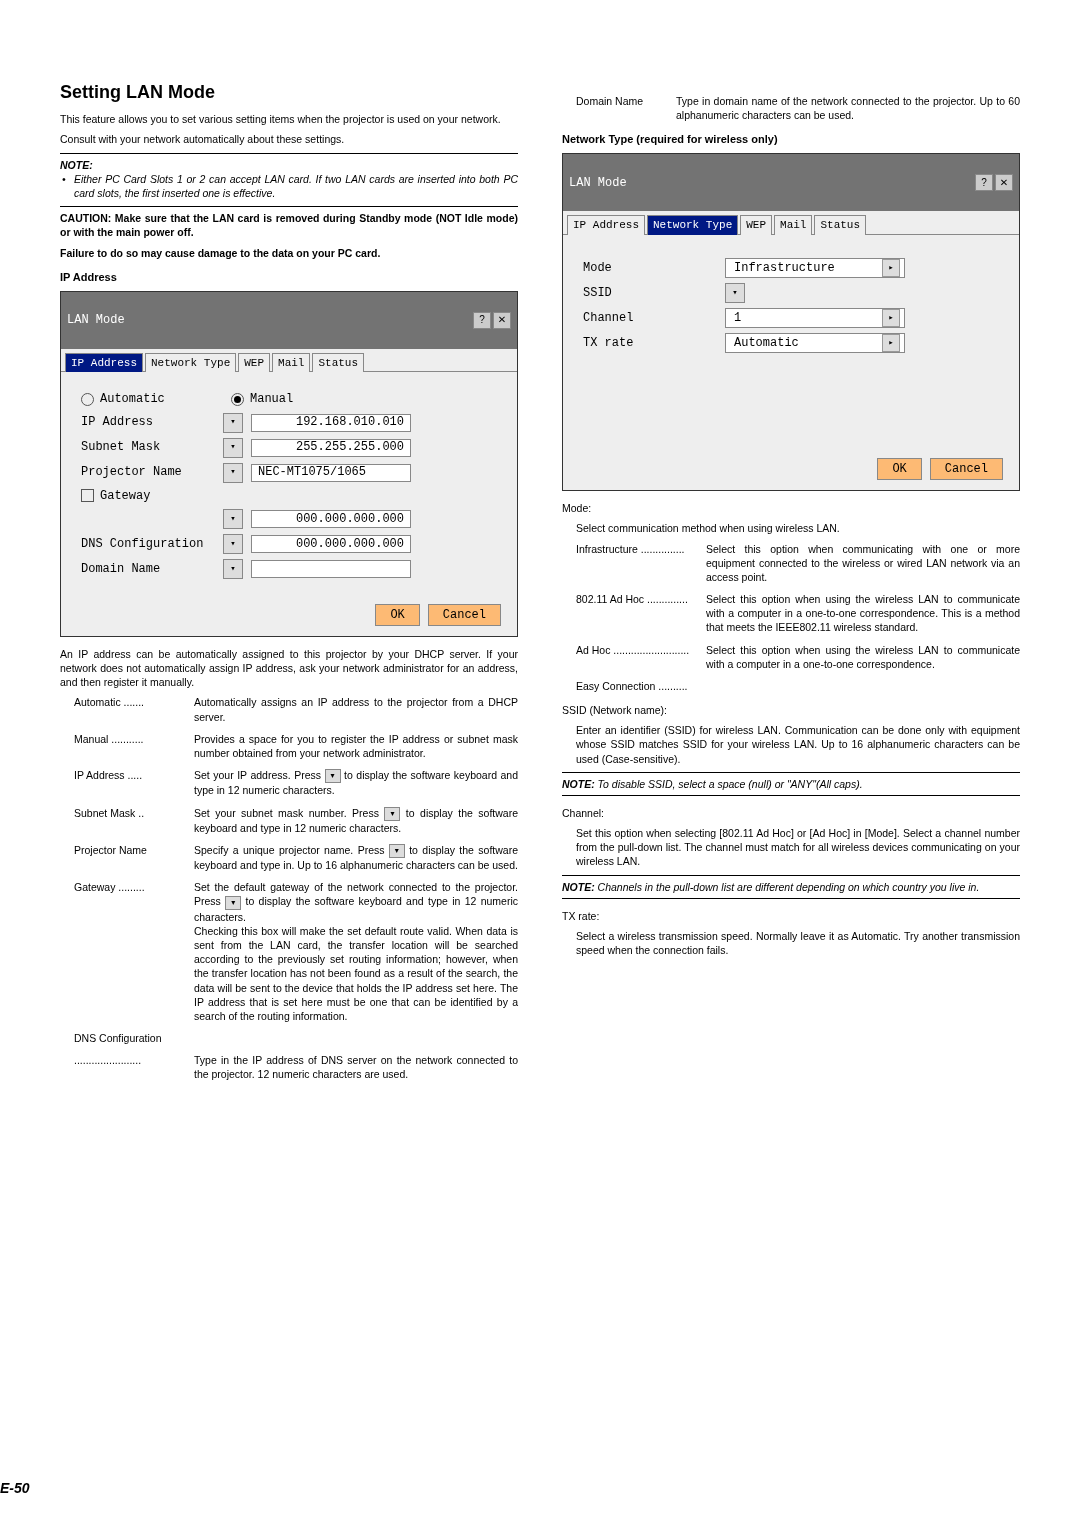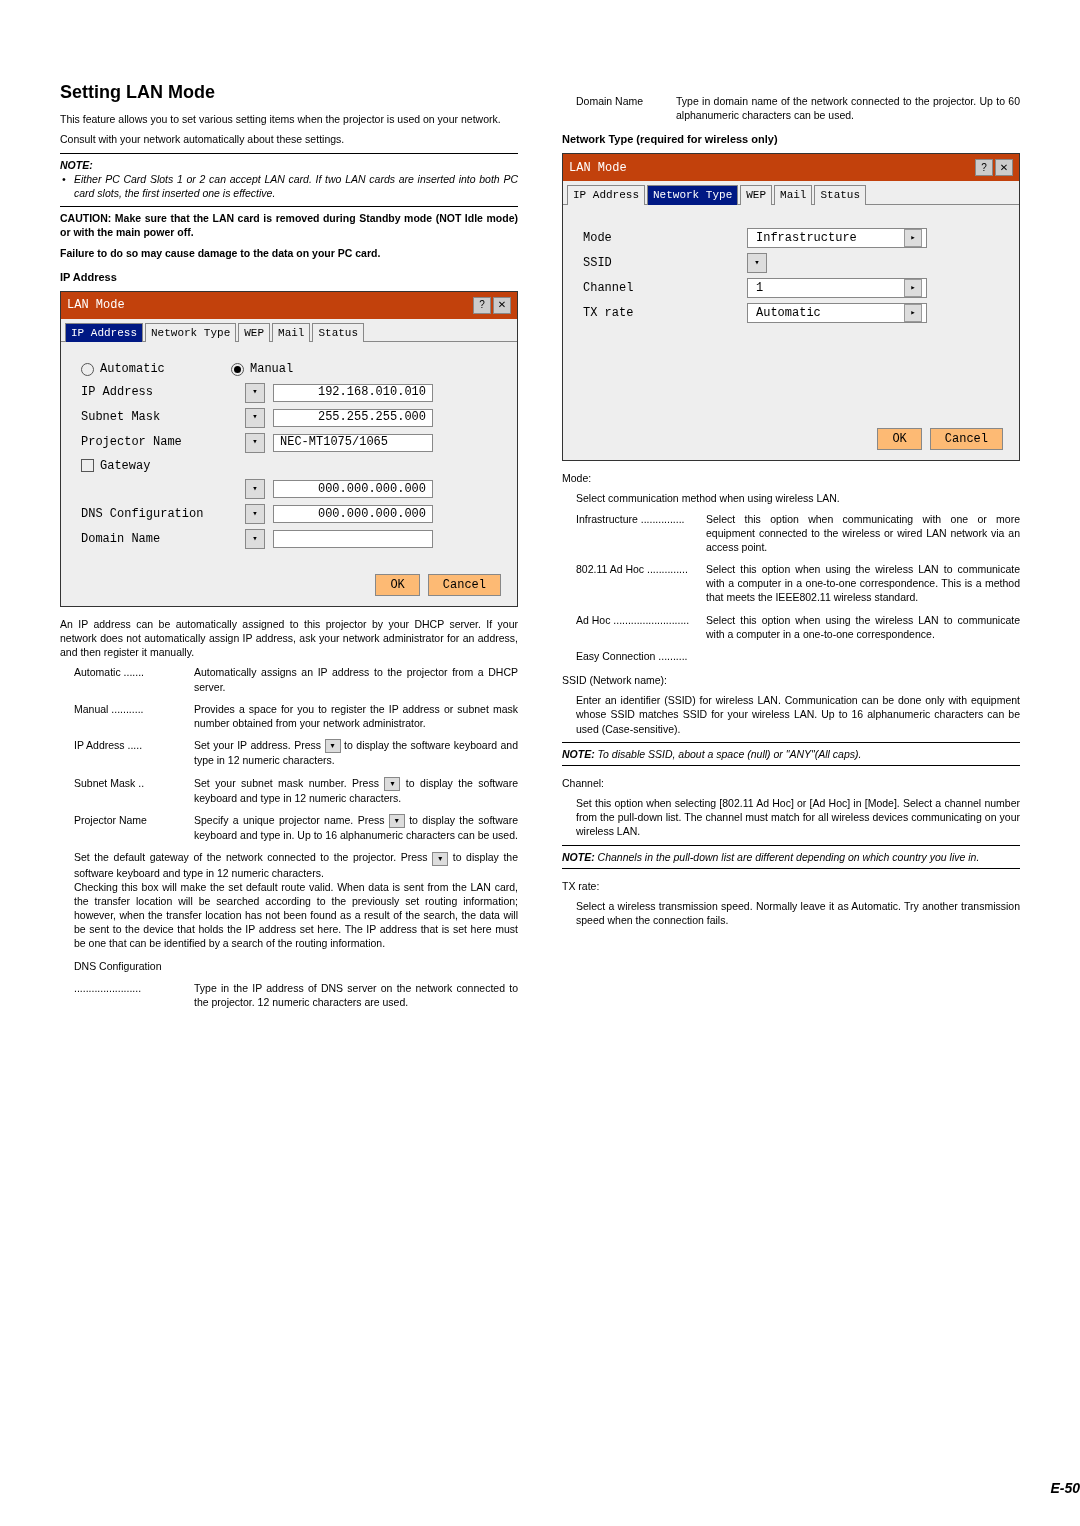"LAN Mode" .tbar { background: #c2410c -> #737373; padding: 5px 6px -> 20px 6px }
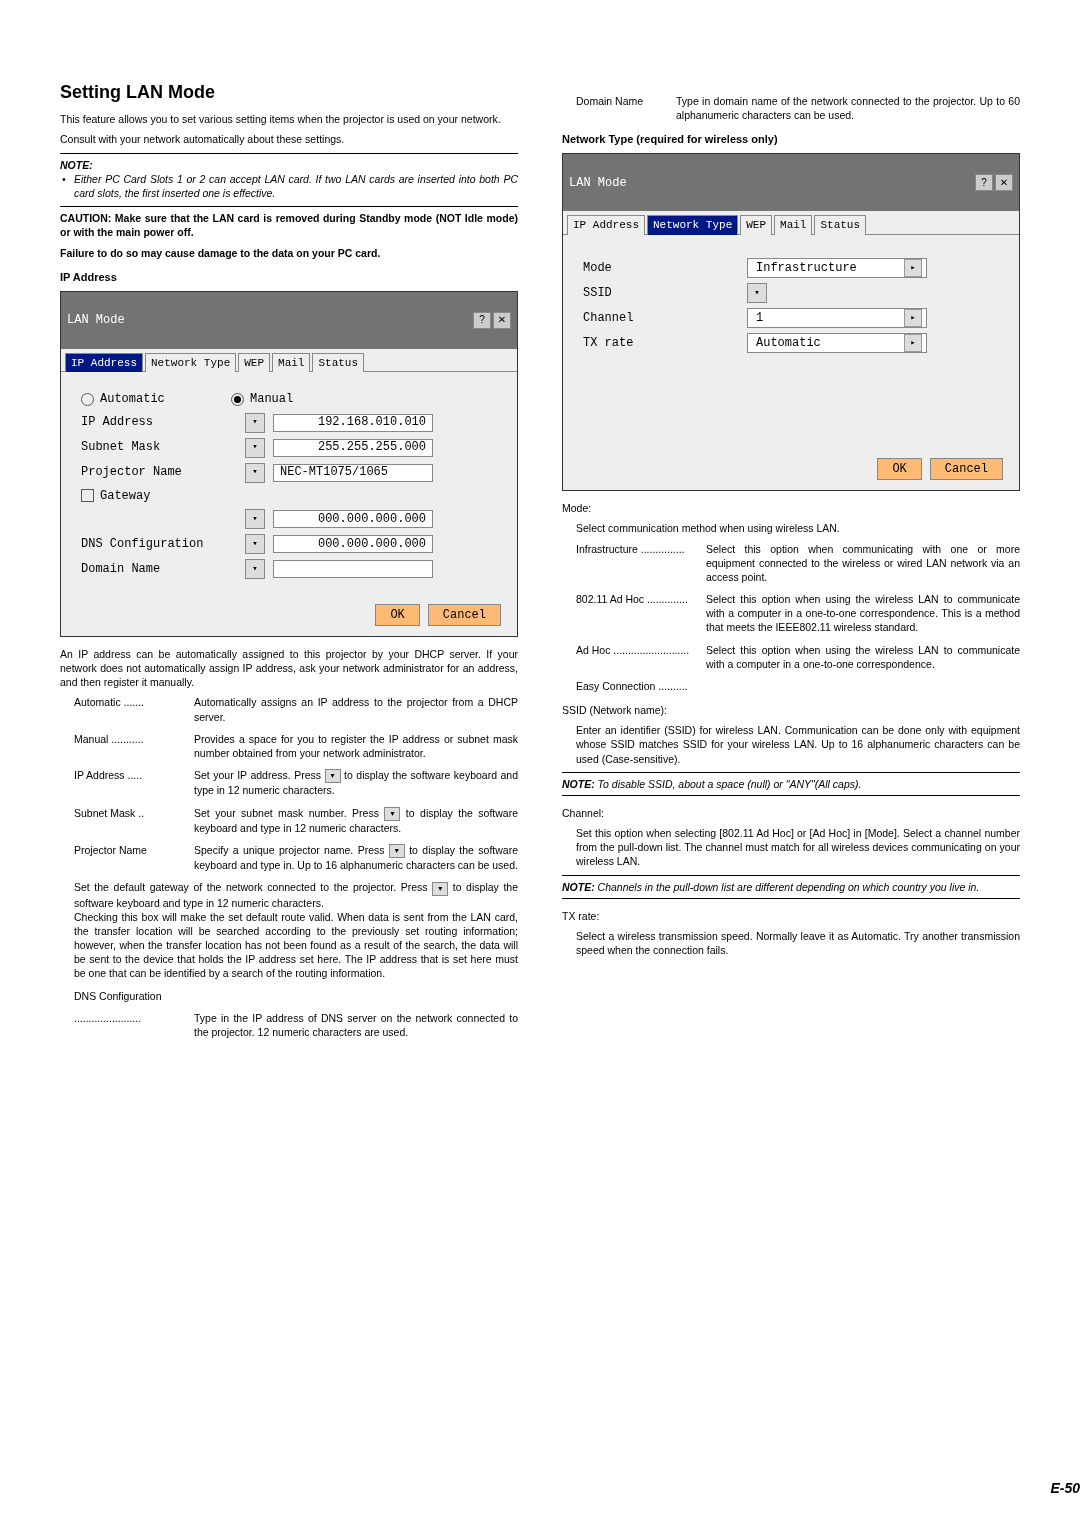"Mode" .row .lab { width: 164px -> 142px }
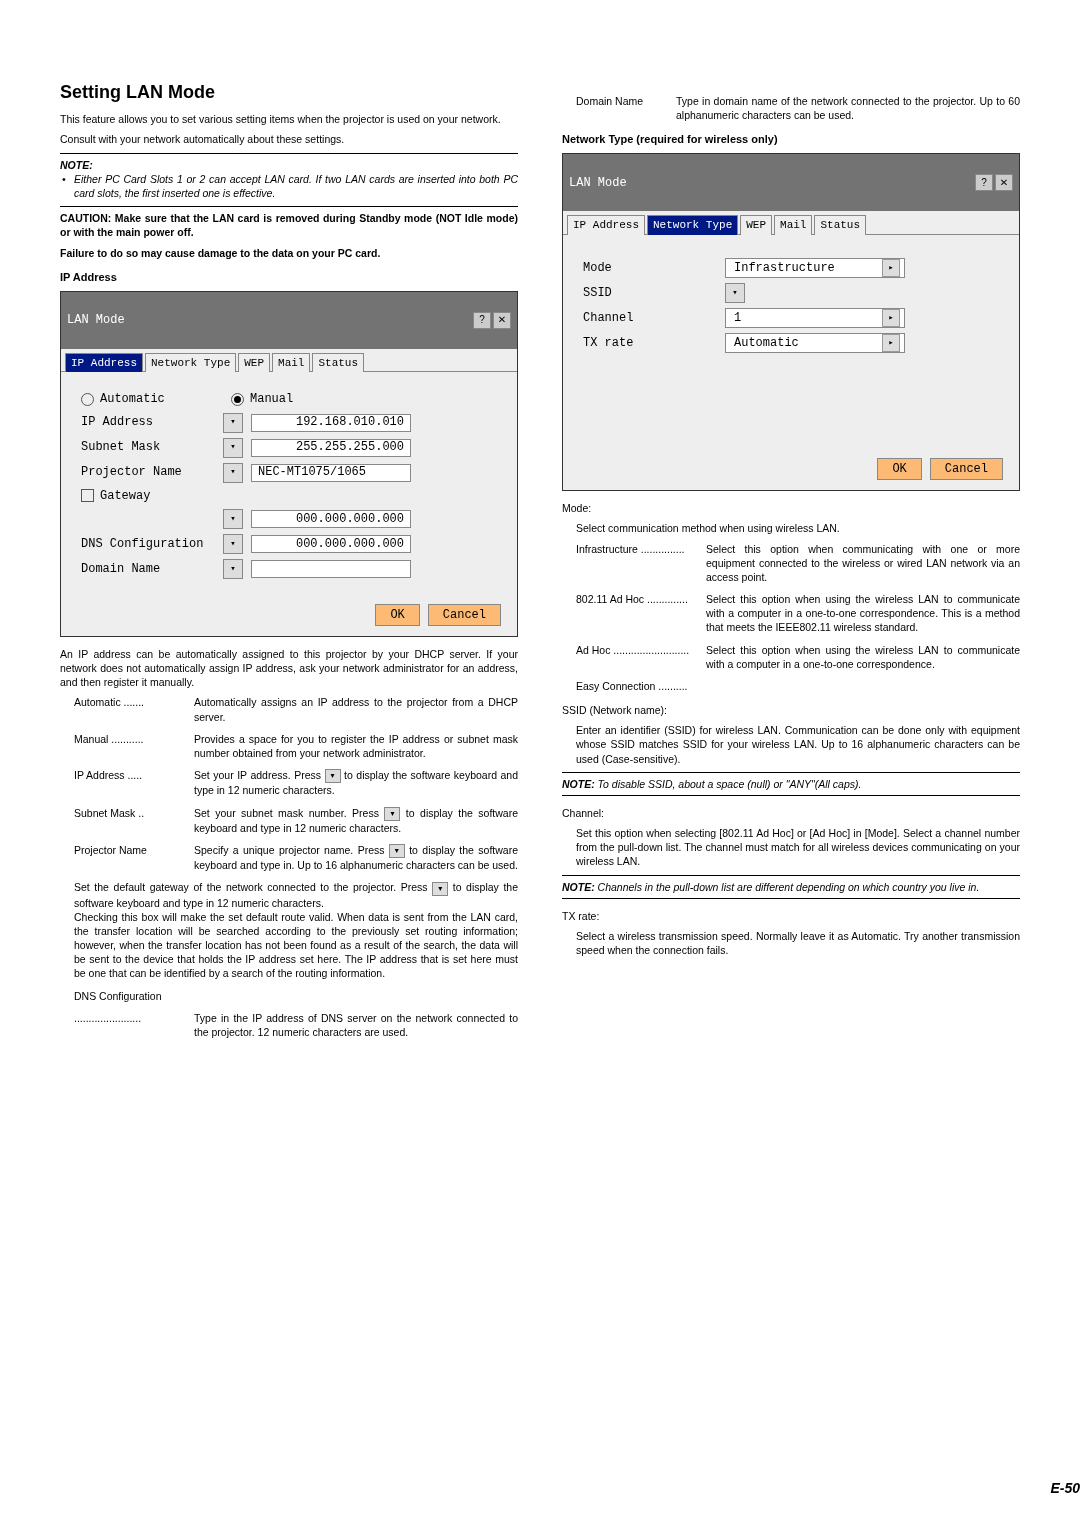"To disable SSID, about a" span { text: about -> select }
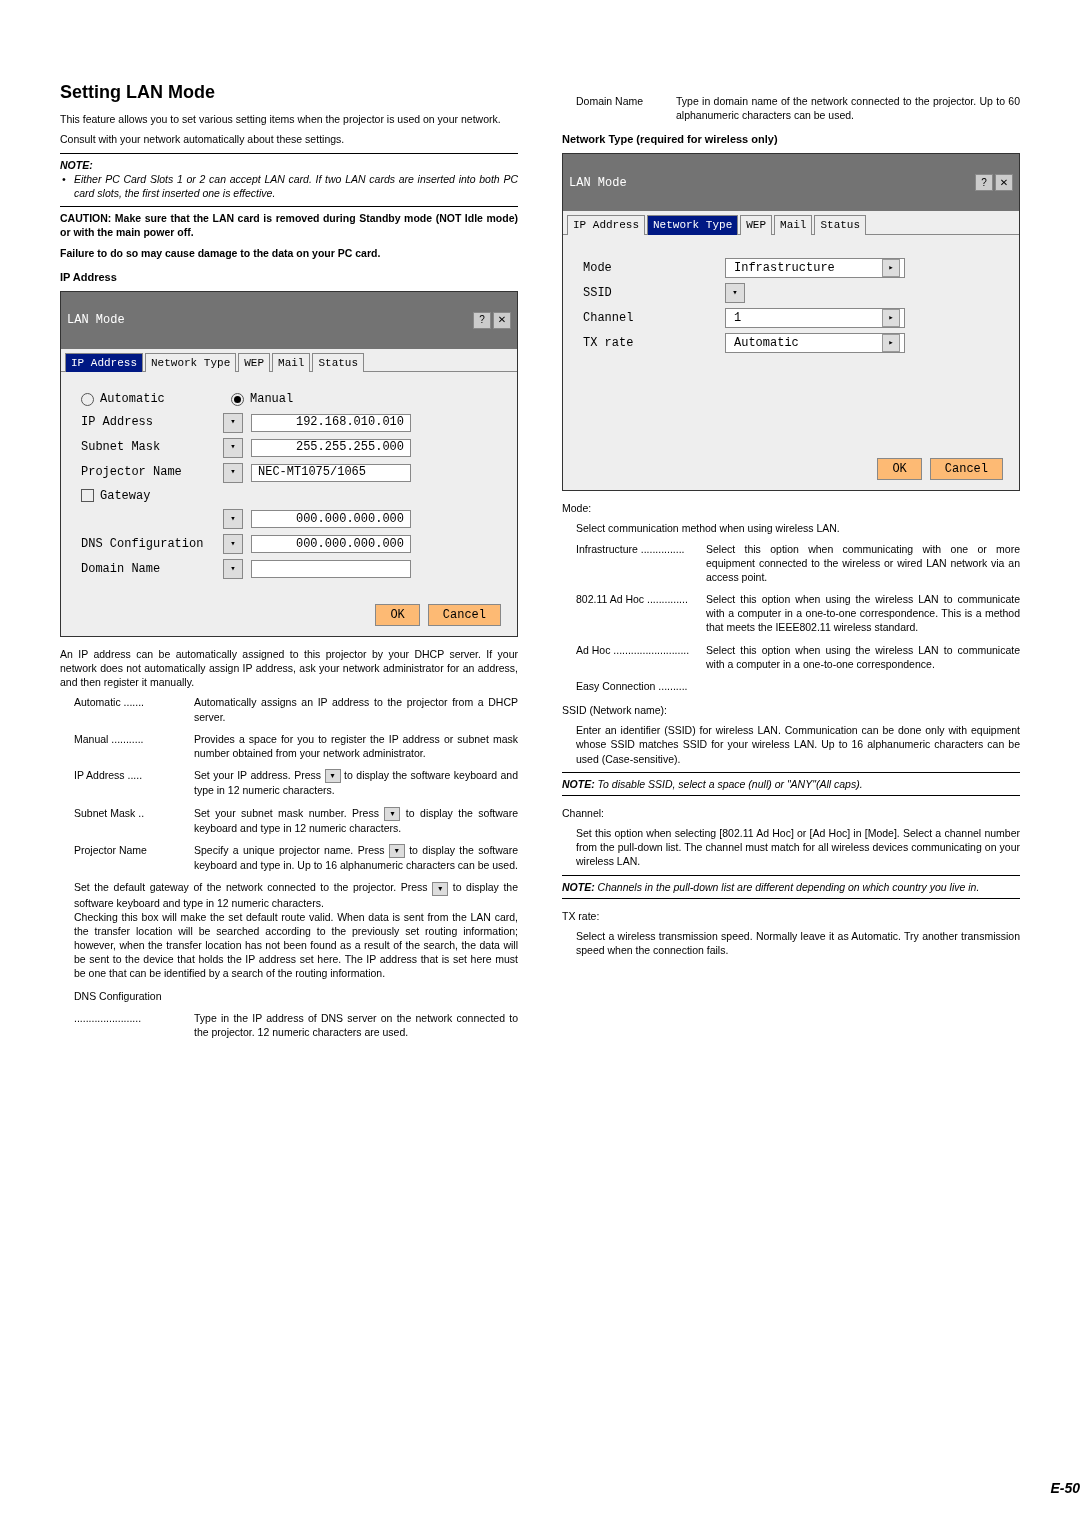"Gateway ........." div.t { html: none -> <div><span>Gateway</span> .........</div> }
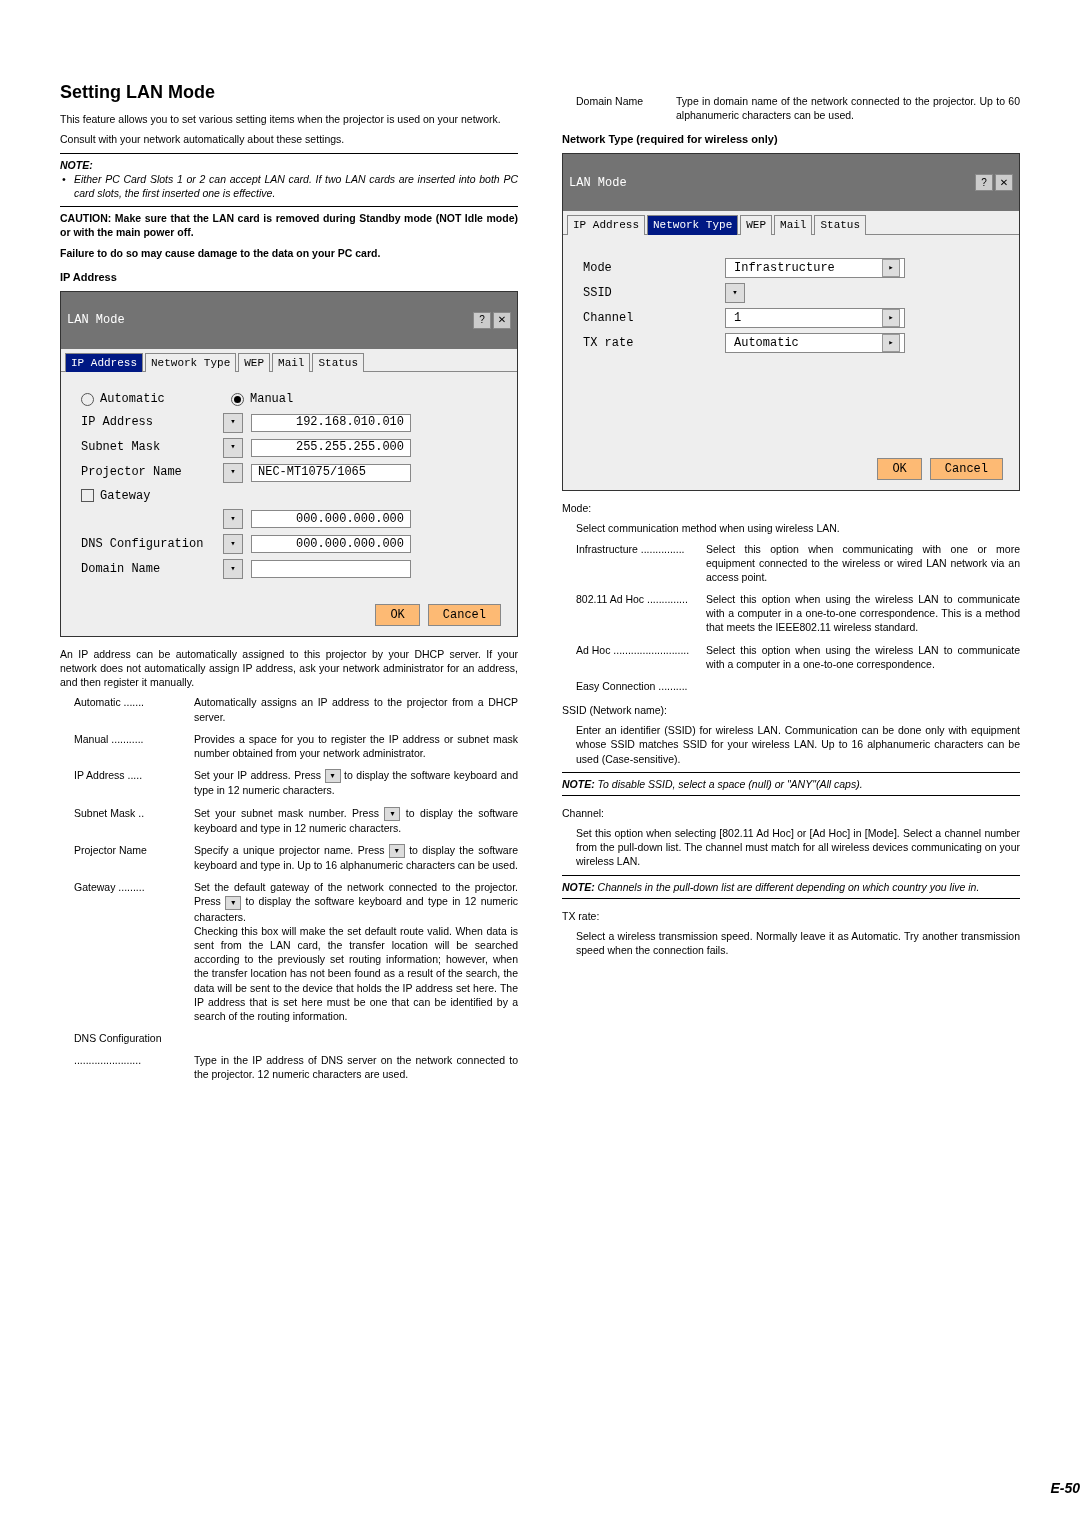"E-50" .pgnum { text-align: right -> left }
